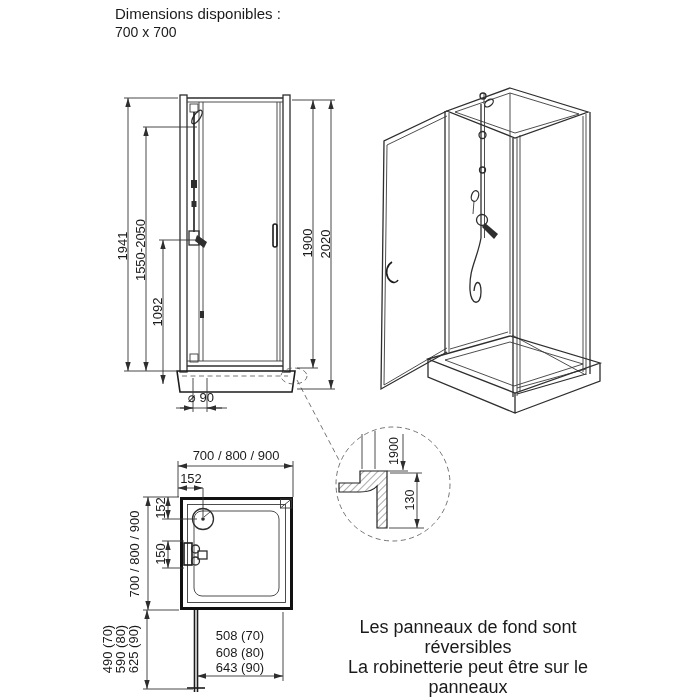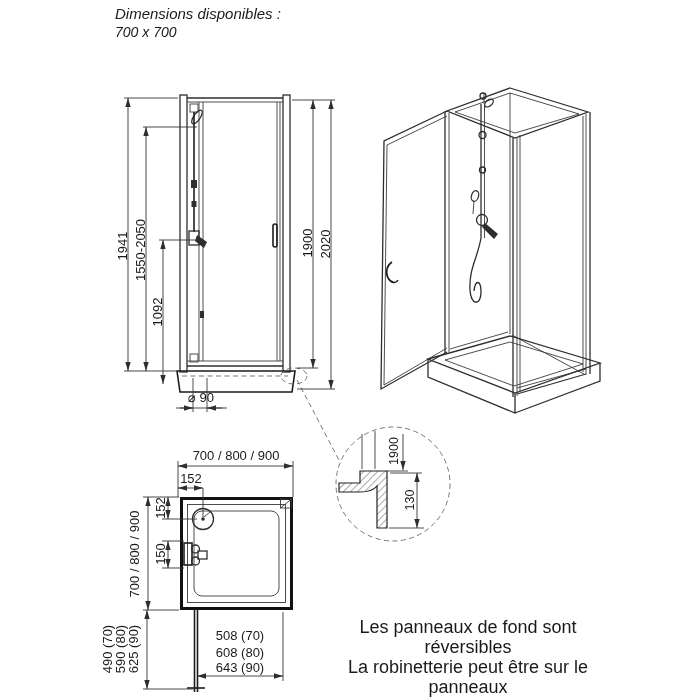"Dimensions disponibles :" .title-block { font-style: italic -> none }
